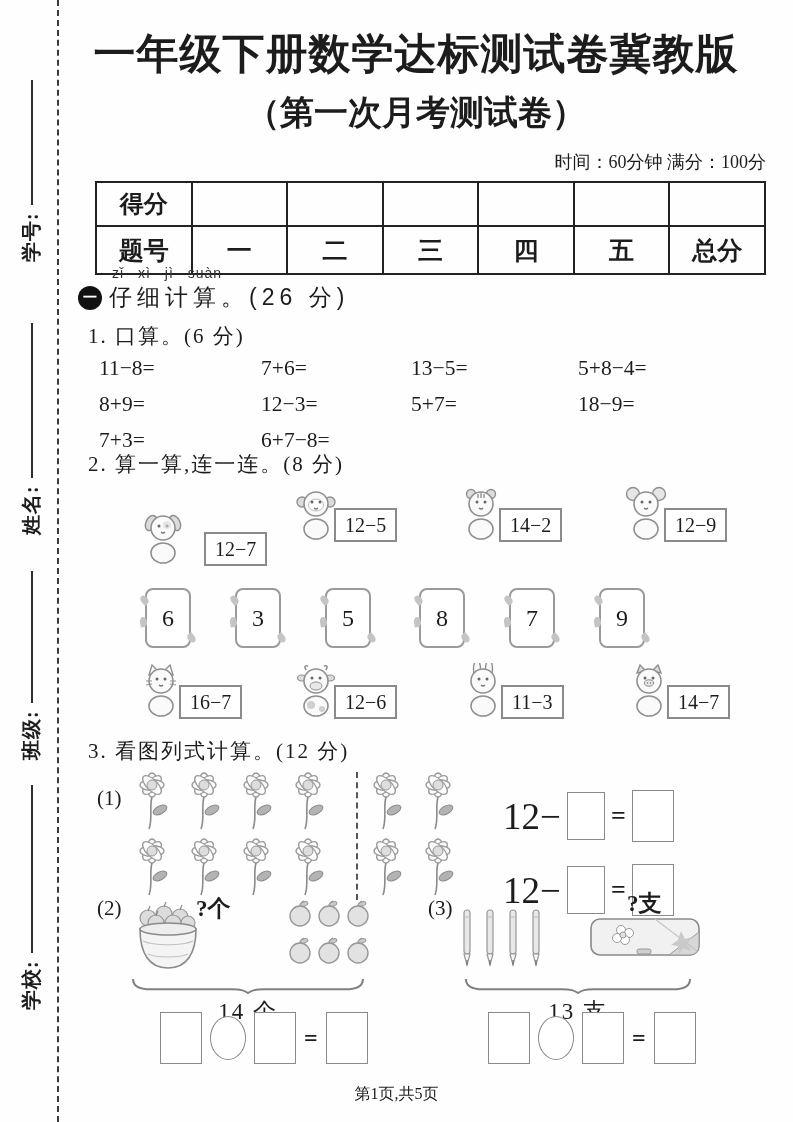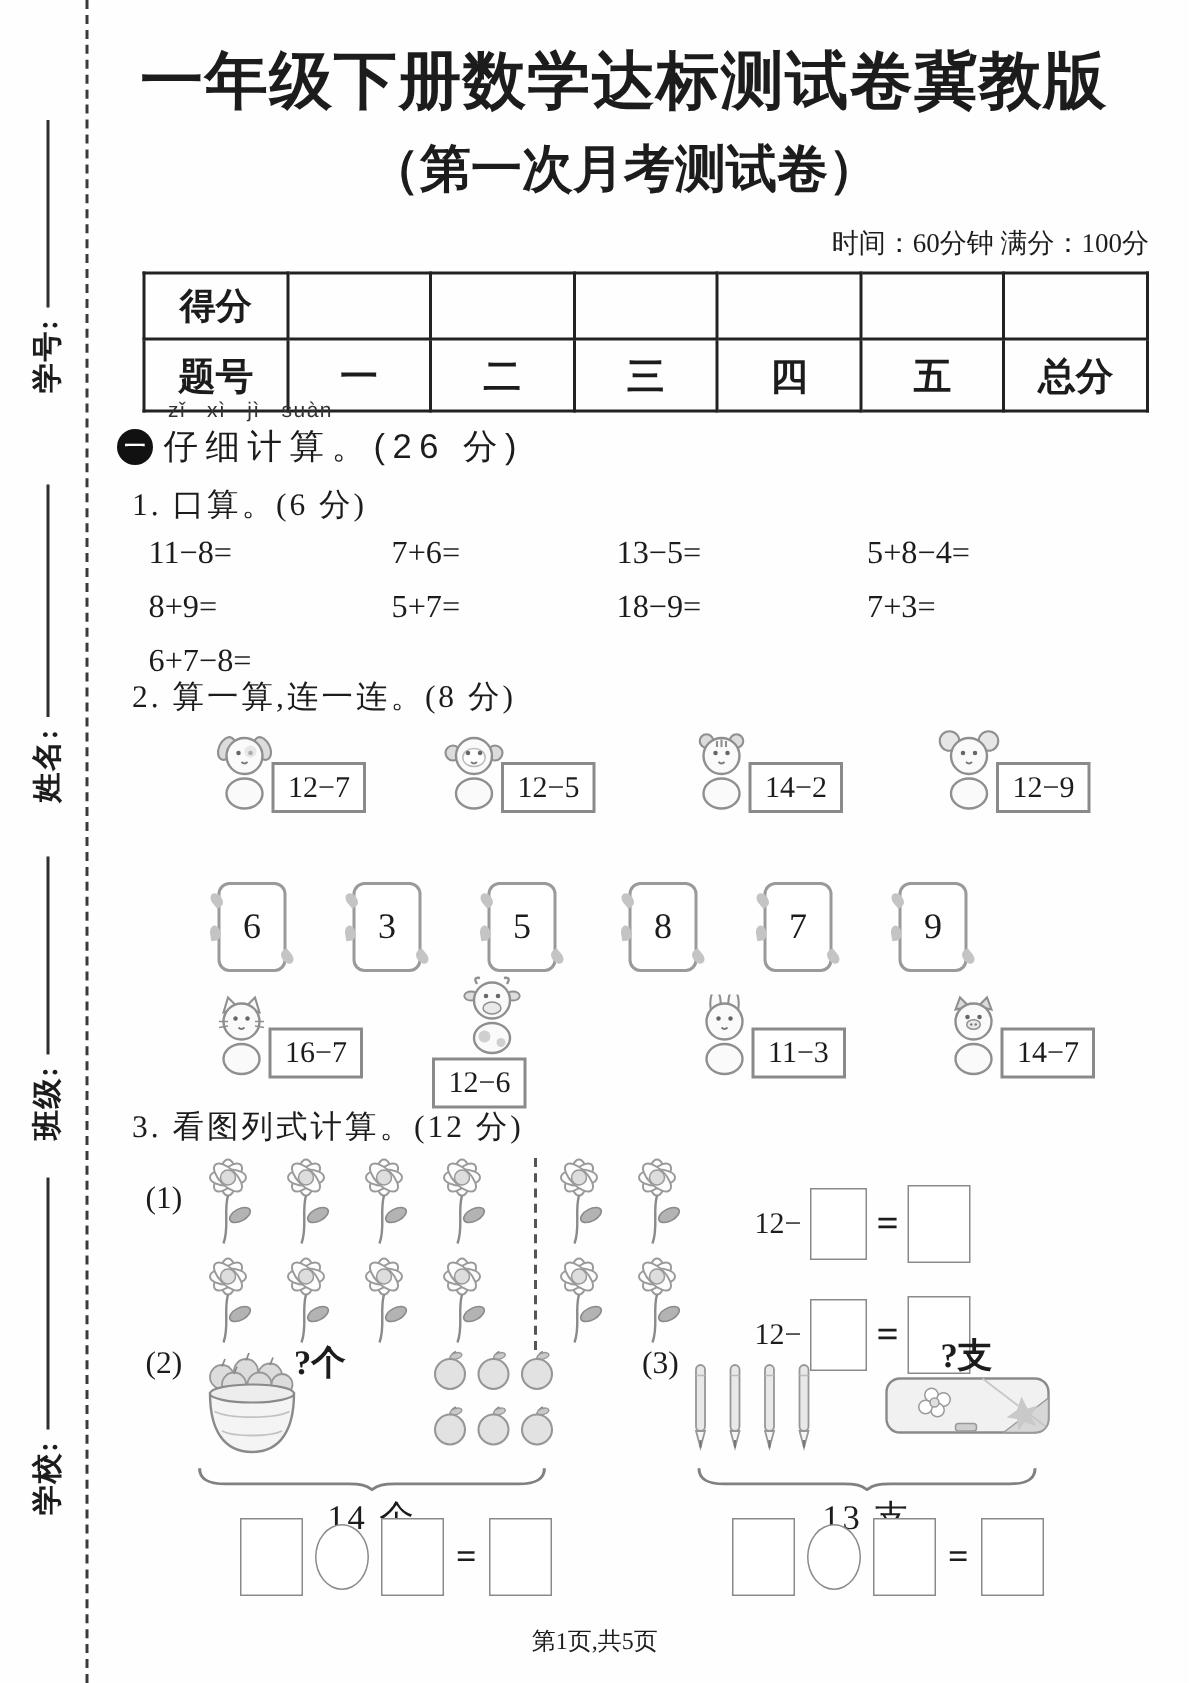"12−3=" span { html: none -> <span>12−3=</span> }
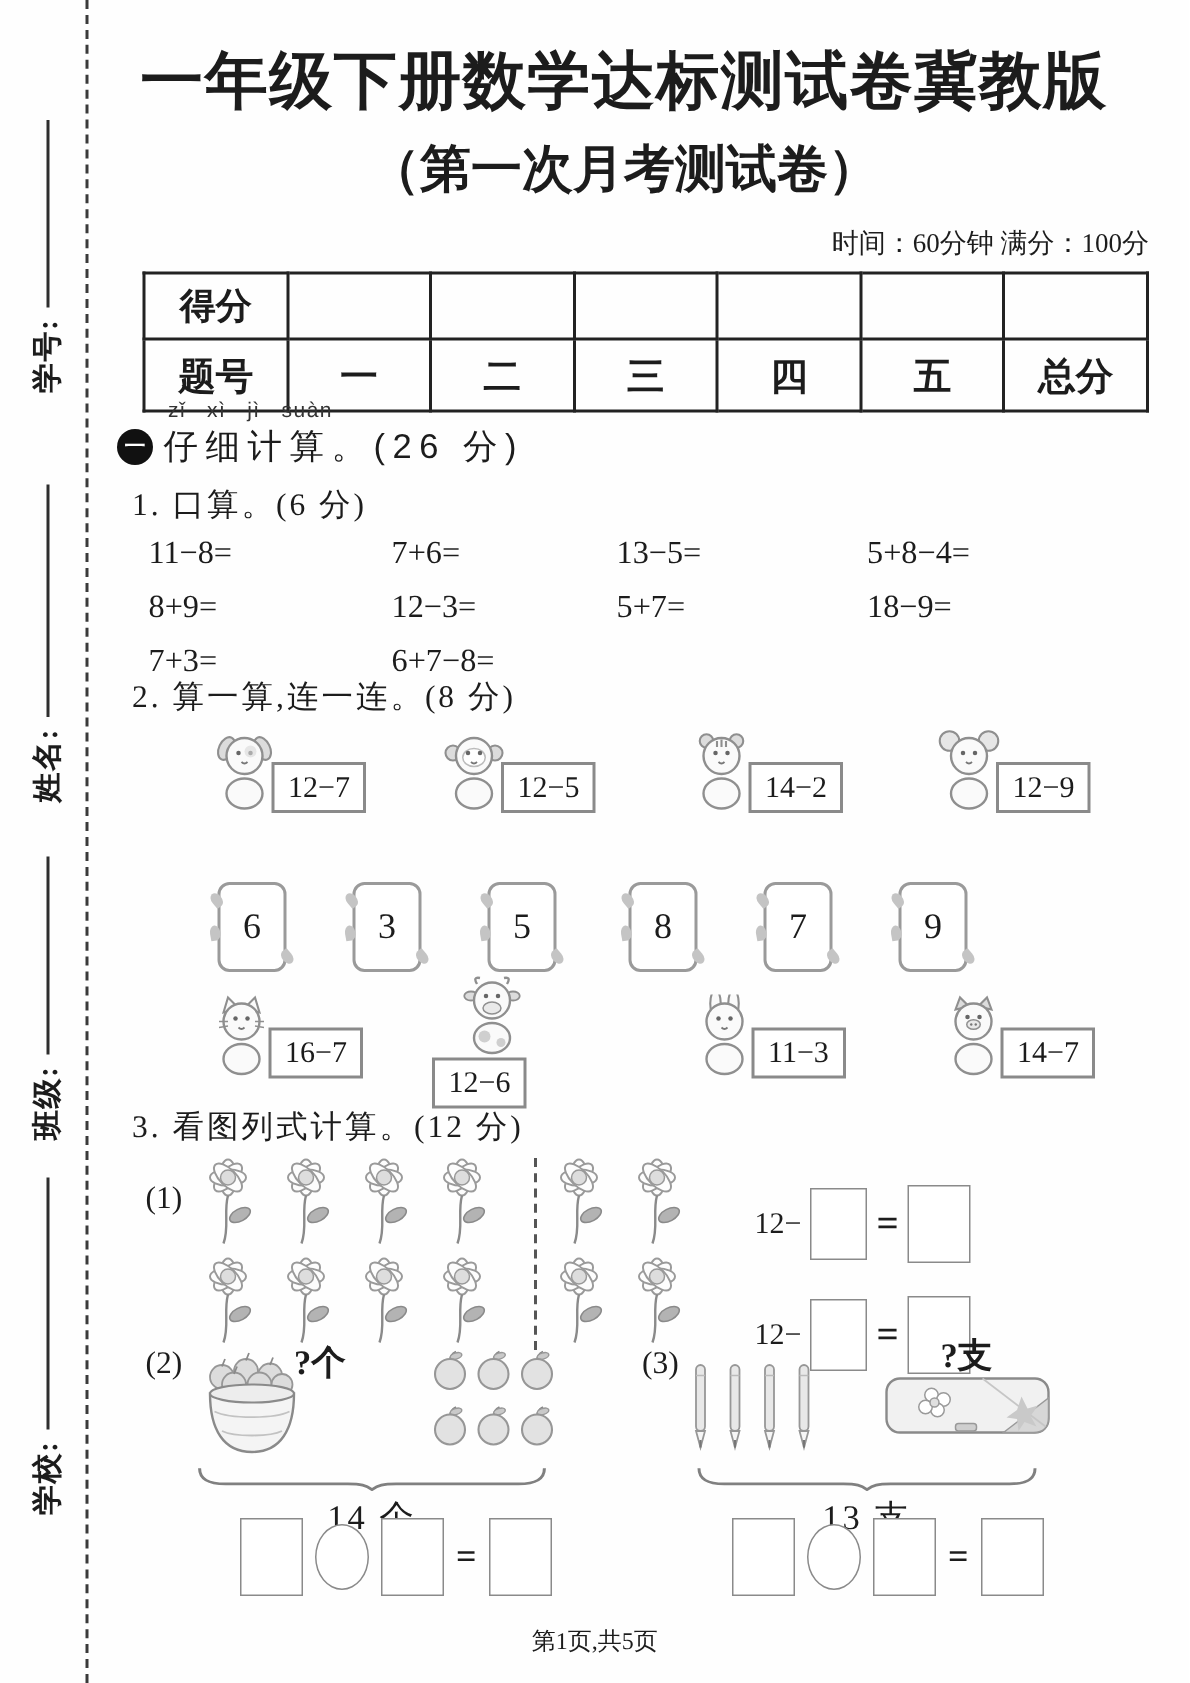"12−7" div.animal-group { gap: none -> 23px; top: 486px -> 510px }
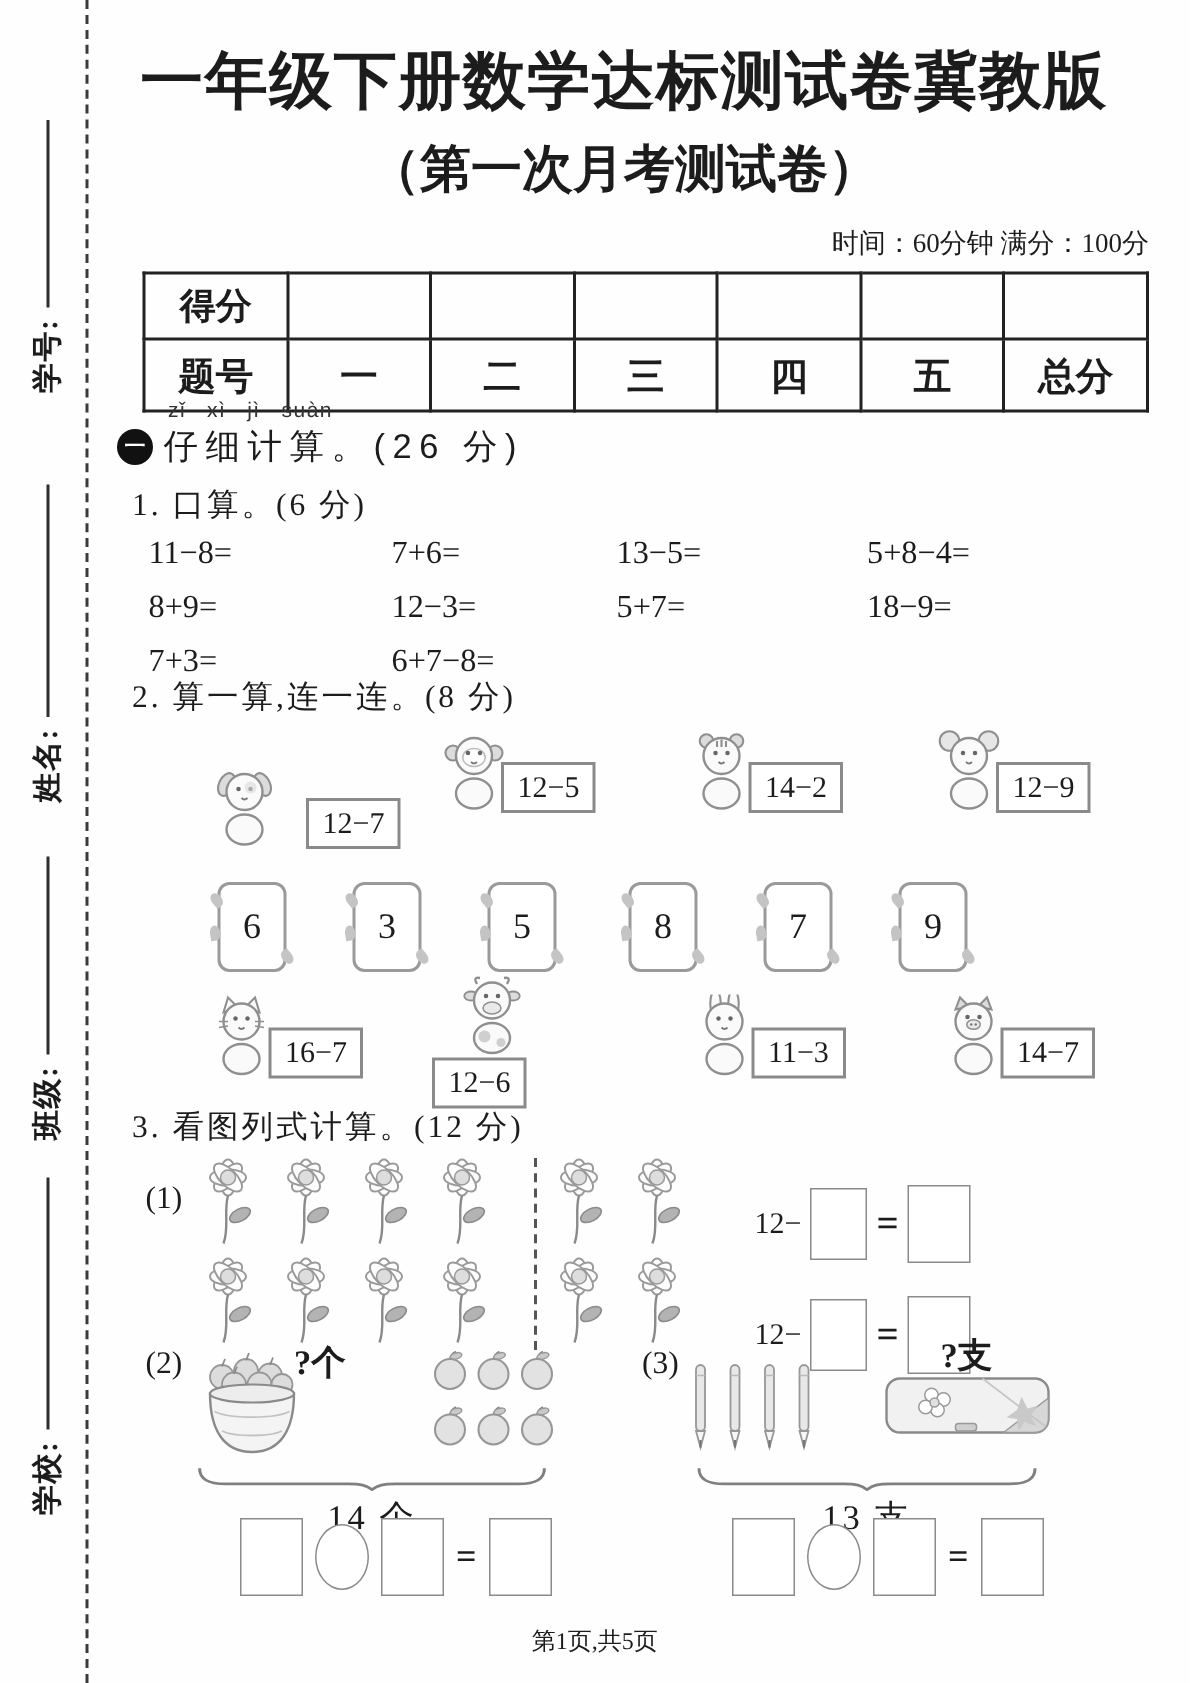"12−6" div.animal-group { flex-direction: column -> none; top: 649px -> 663px }
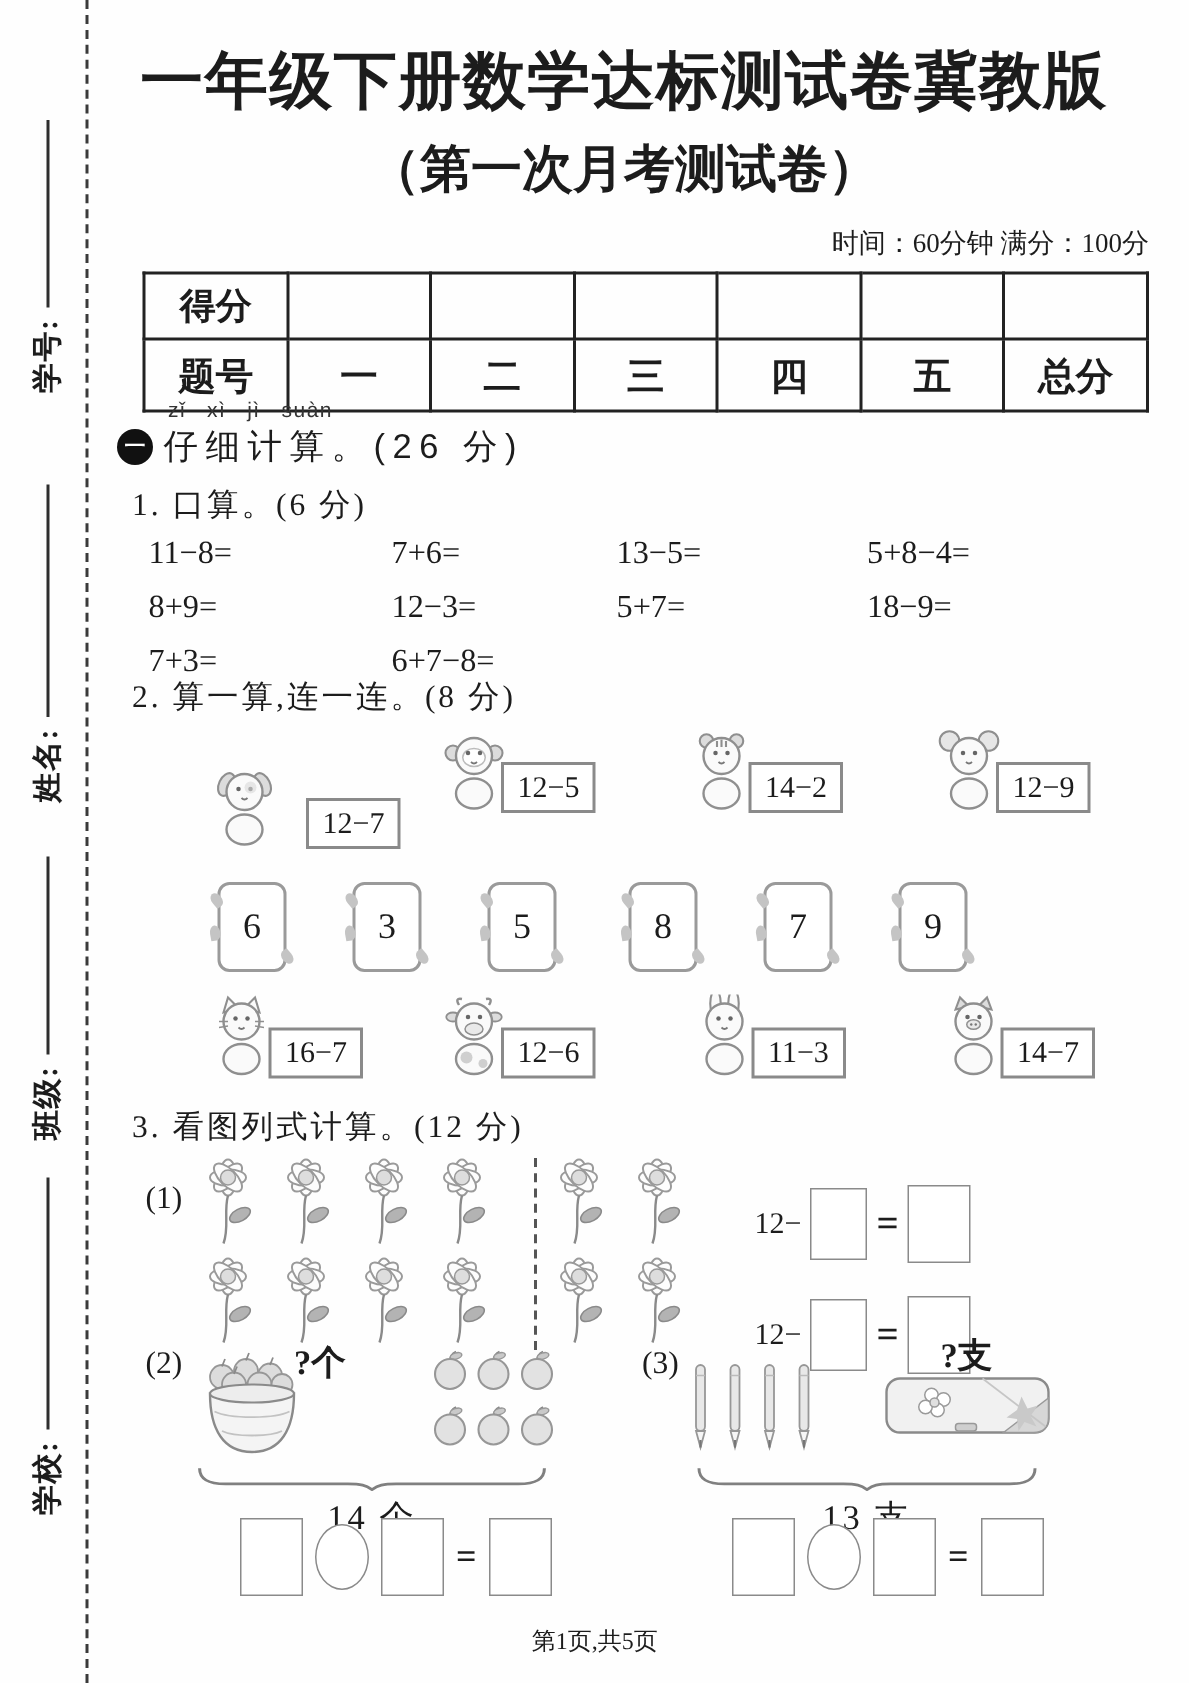"12−" .eq .prefix { font-size: 20px -> 37px }
